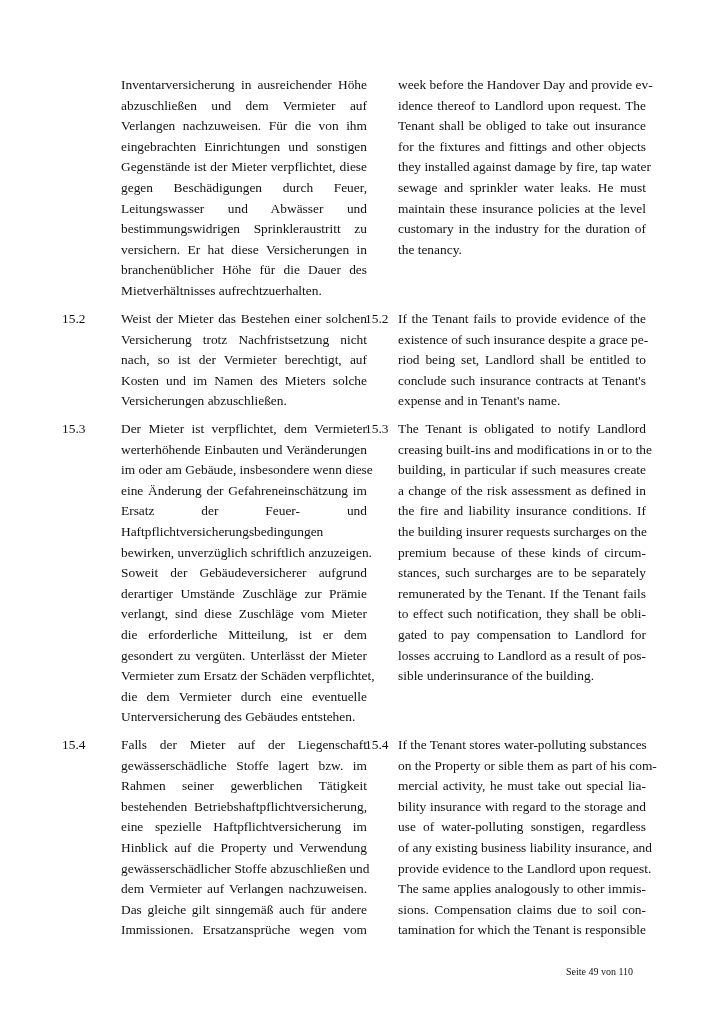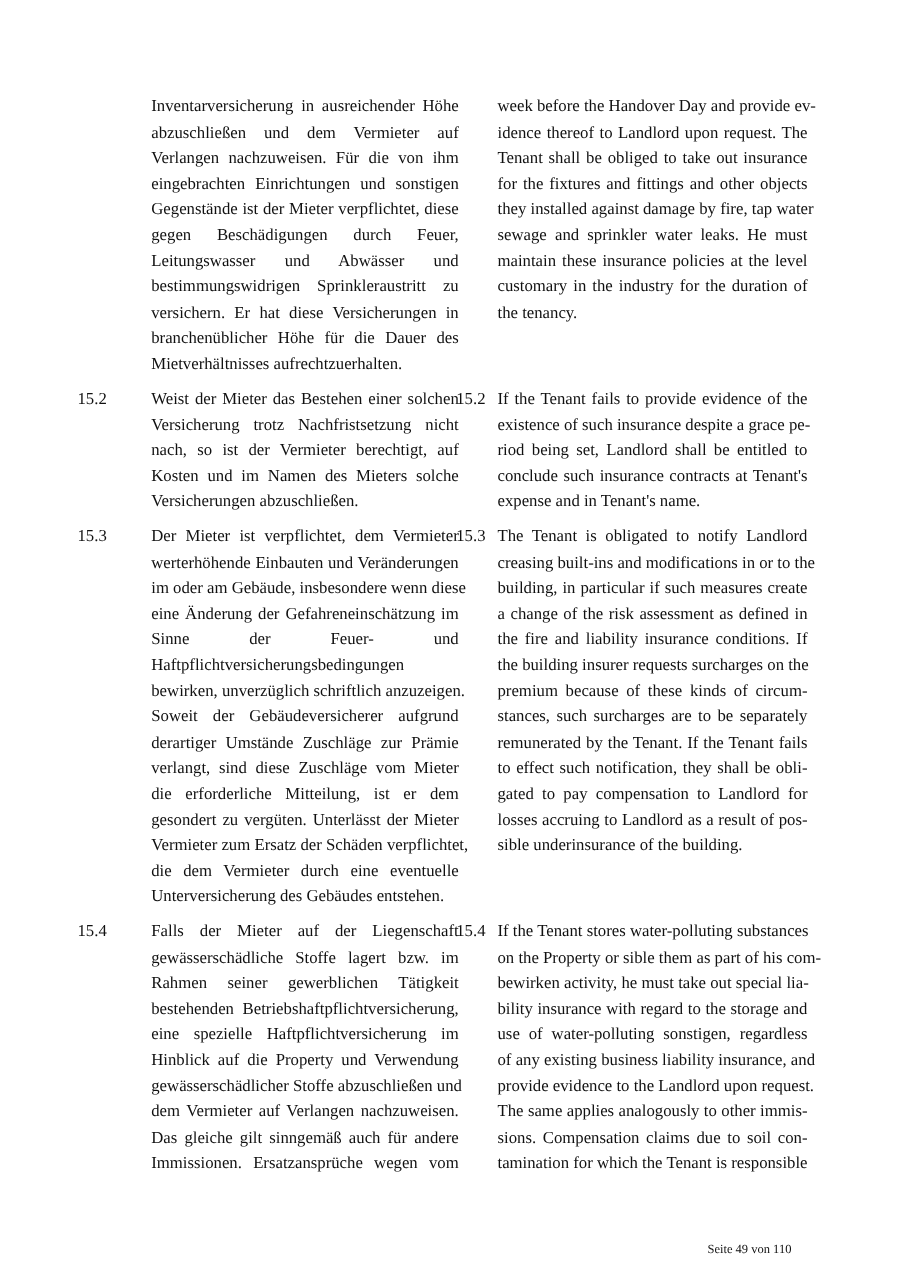"Sinne der Feuer- und" span.ln { text: Sinne -> Ersatz }
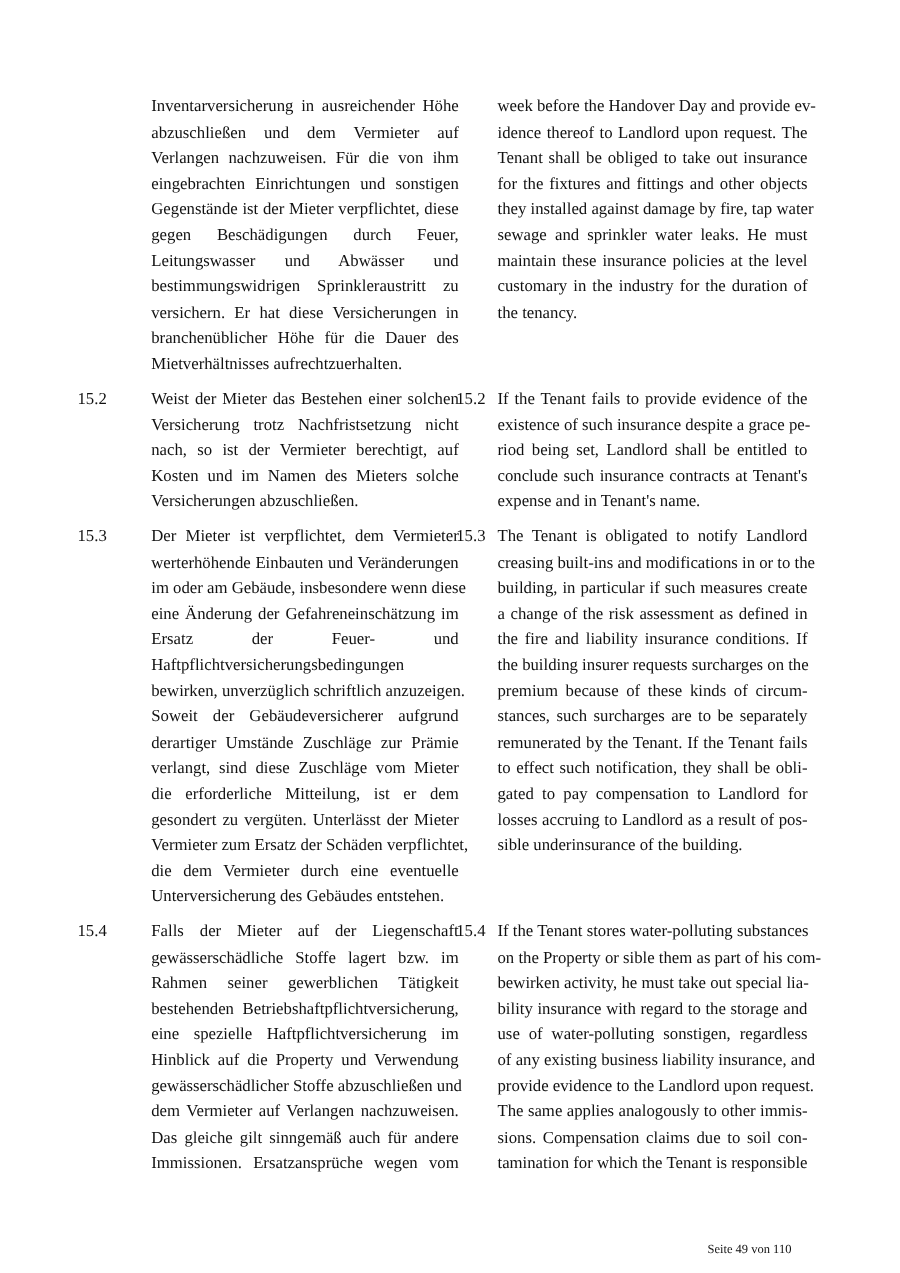"bewirken activity, he must take" span.ln { text: bewirken -> mercial }
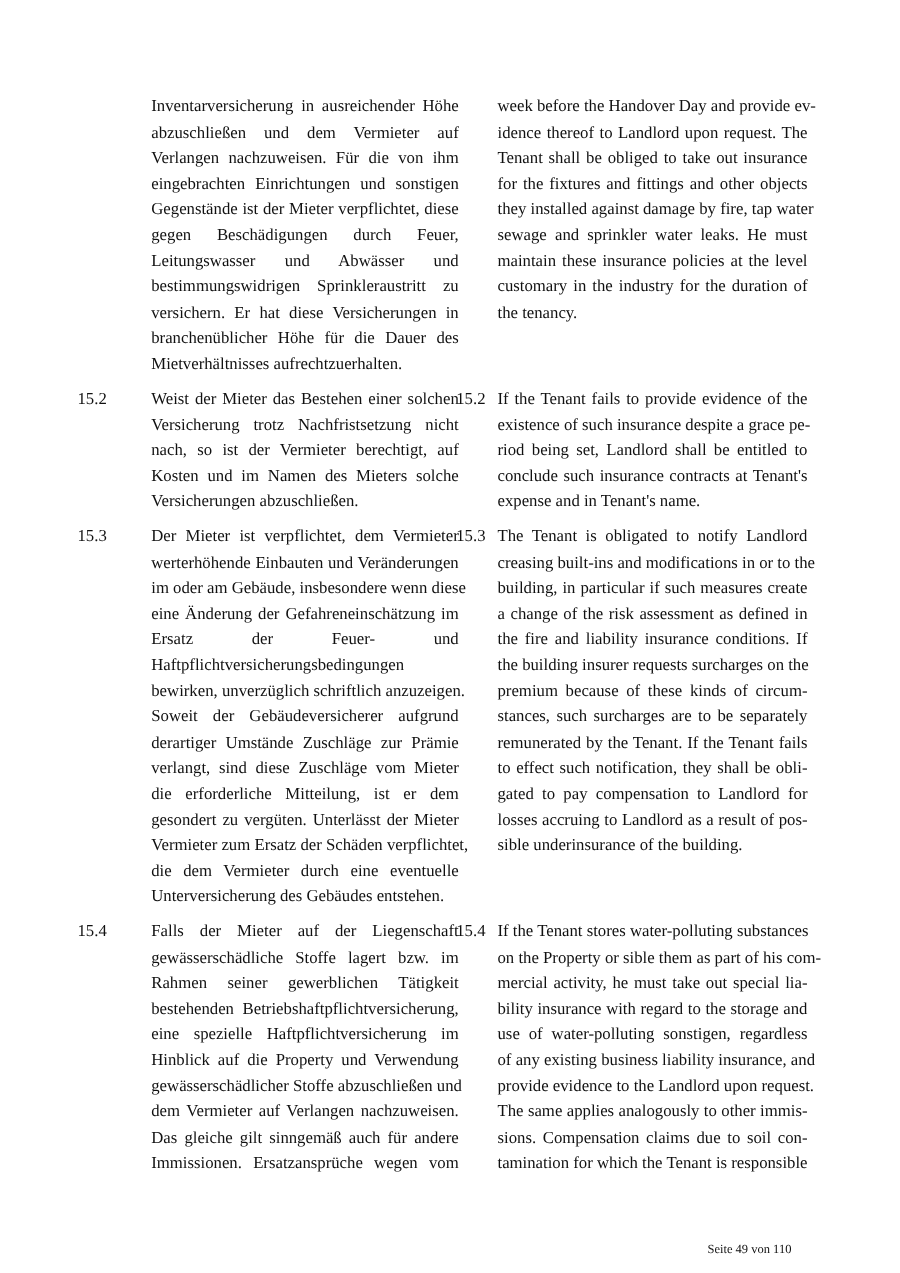"Seite 49 von 110" .footer { top: 994px -> 966px }
